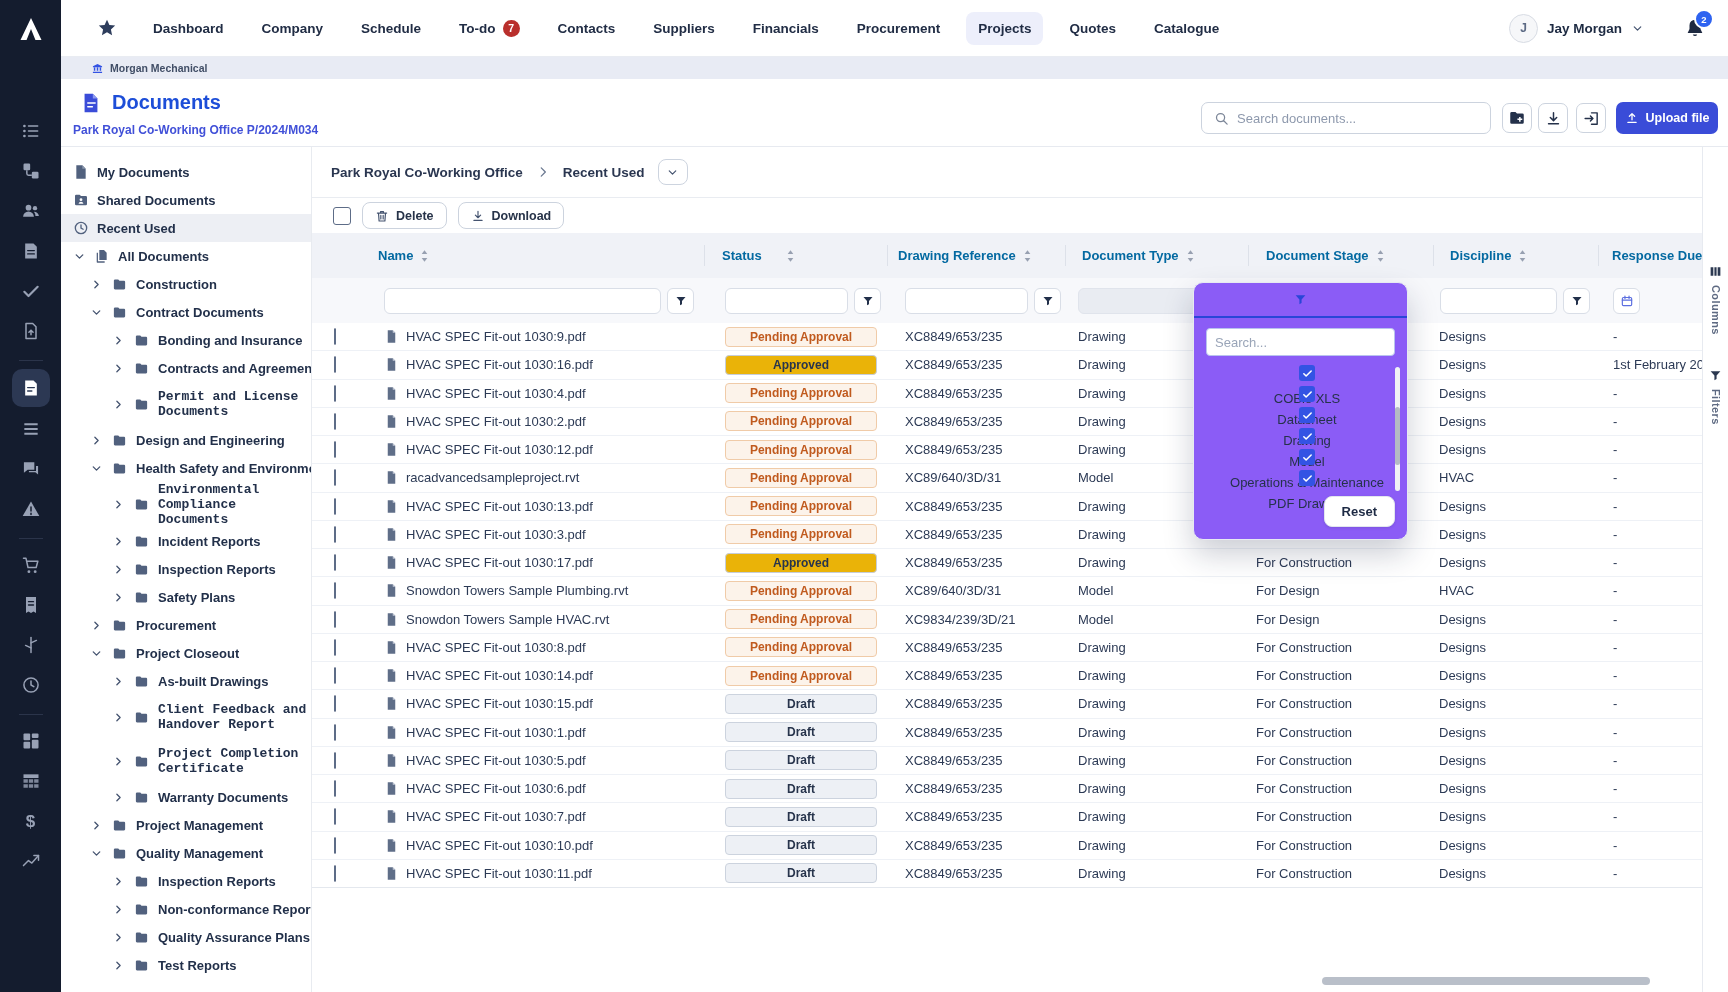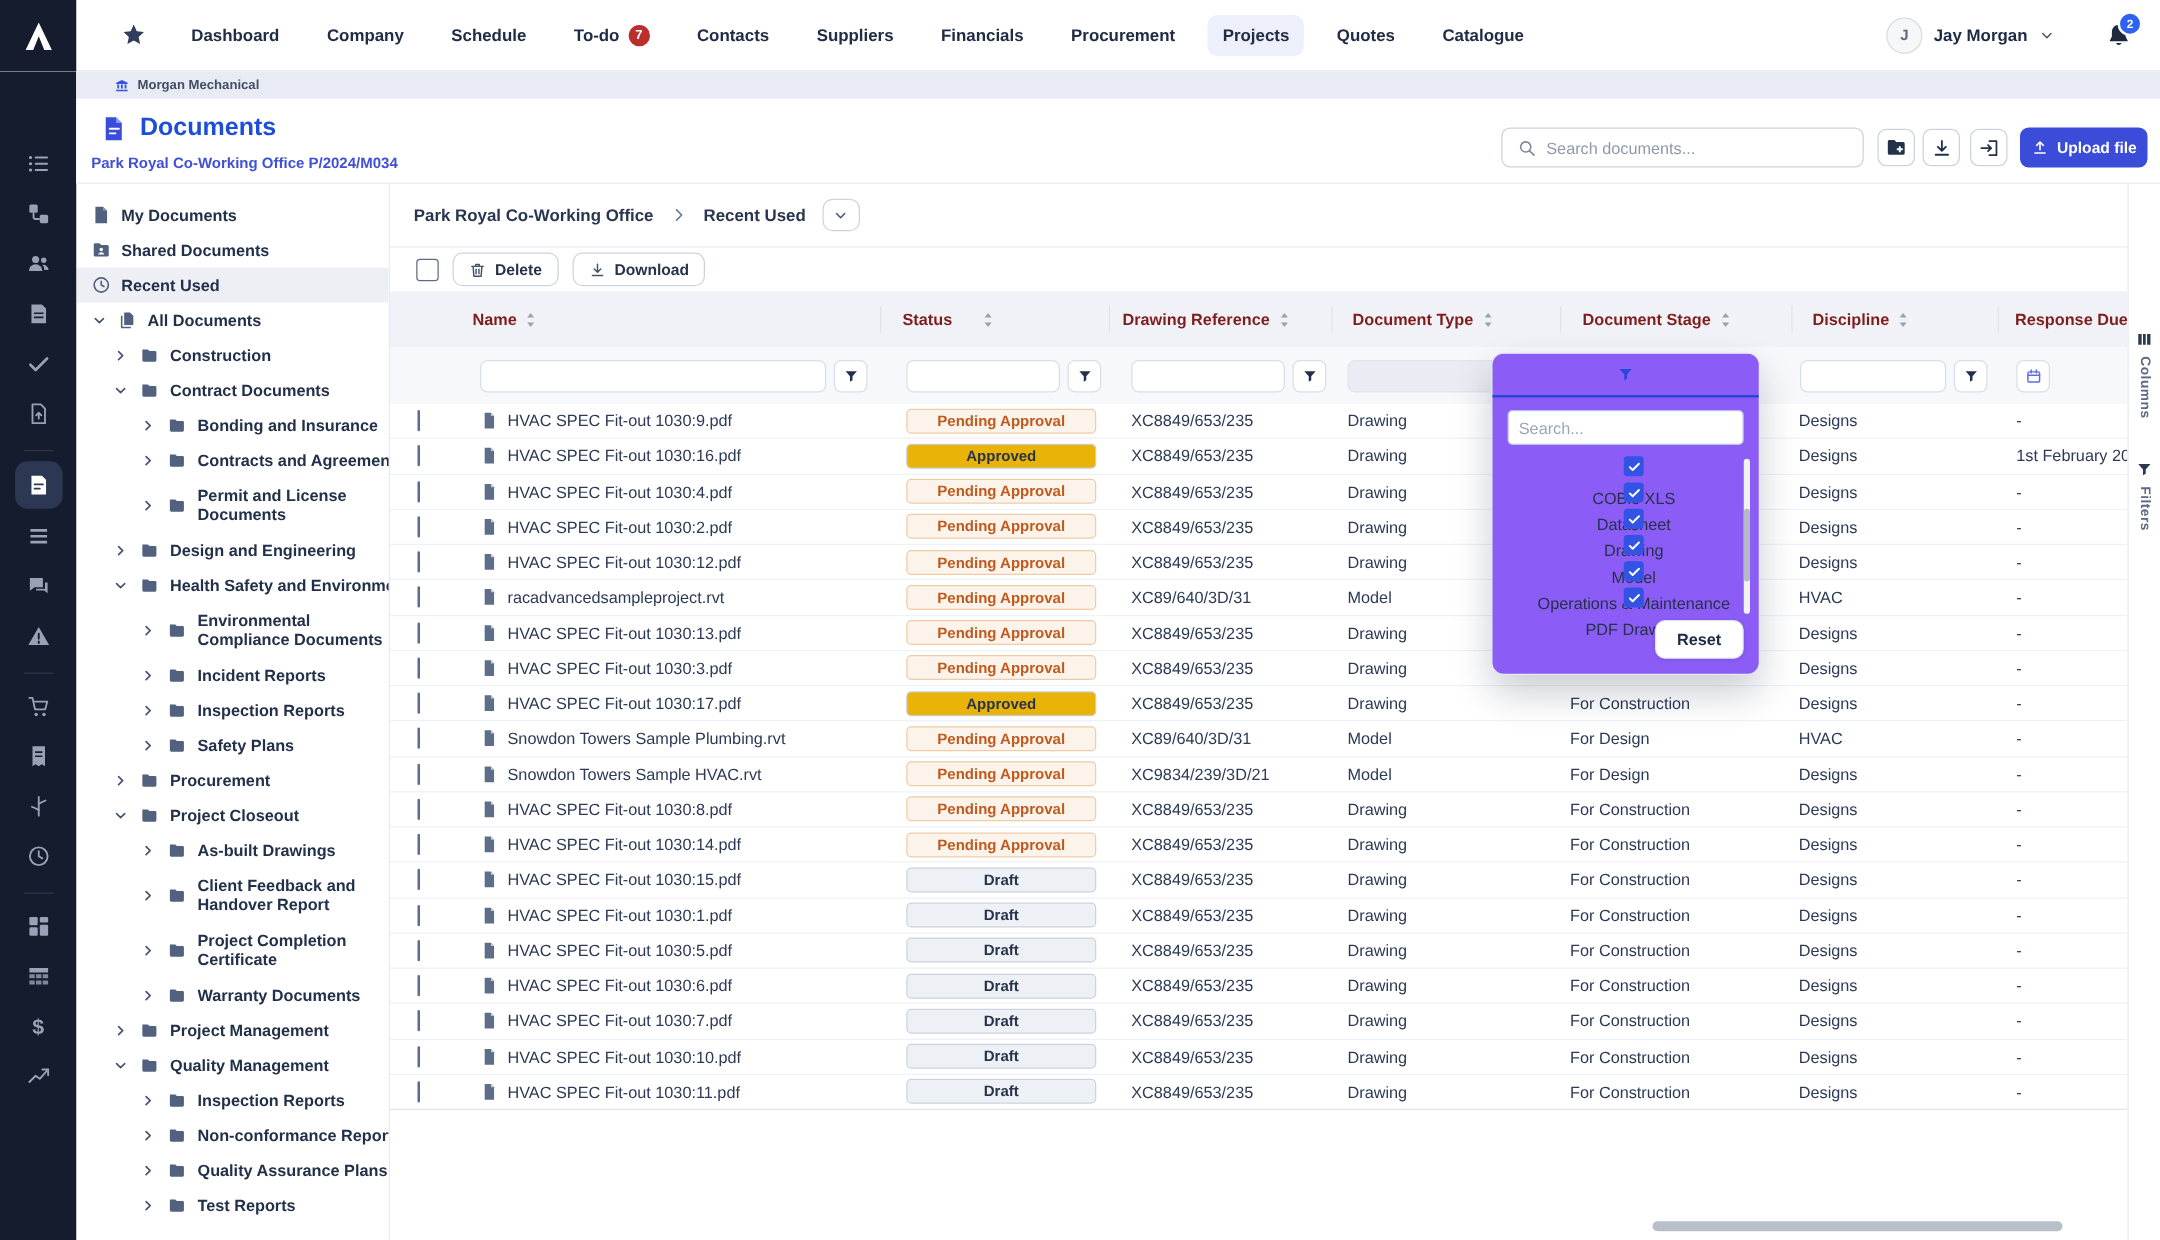"Name" #thead { color: #7f1d1d -> #0369a1 }
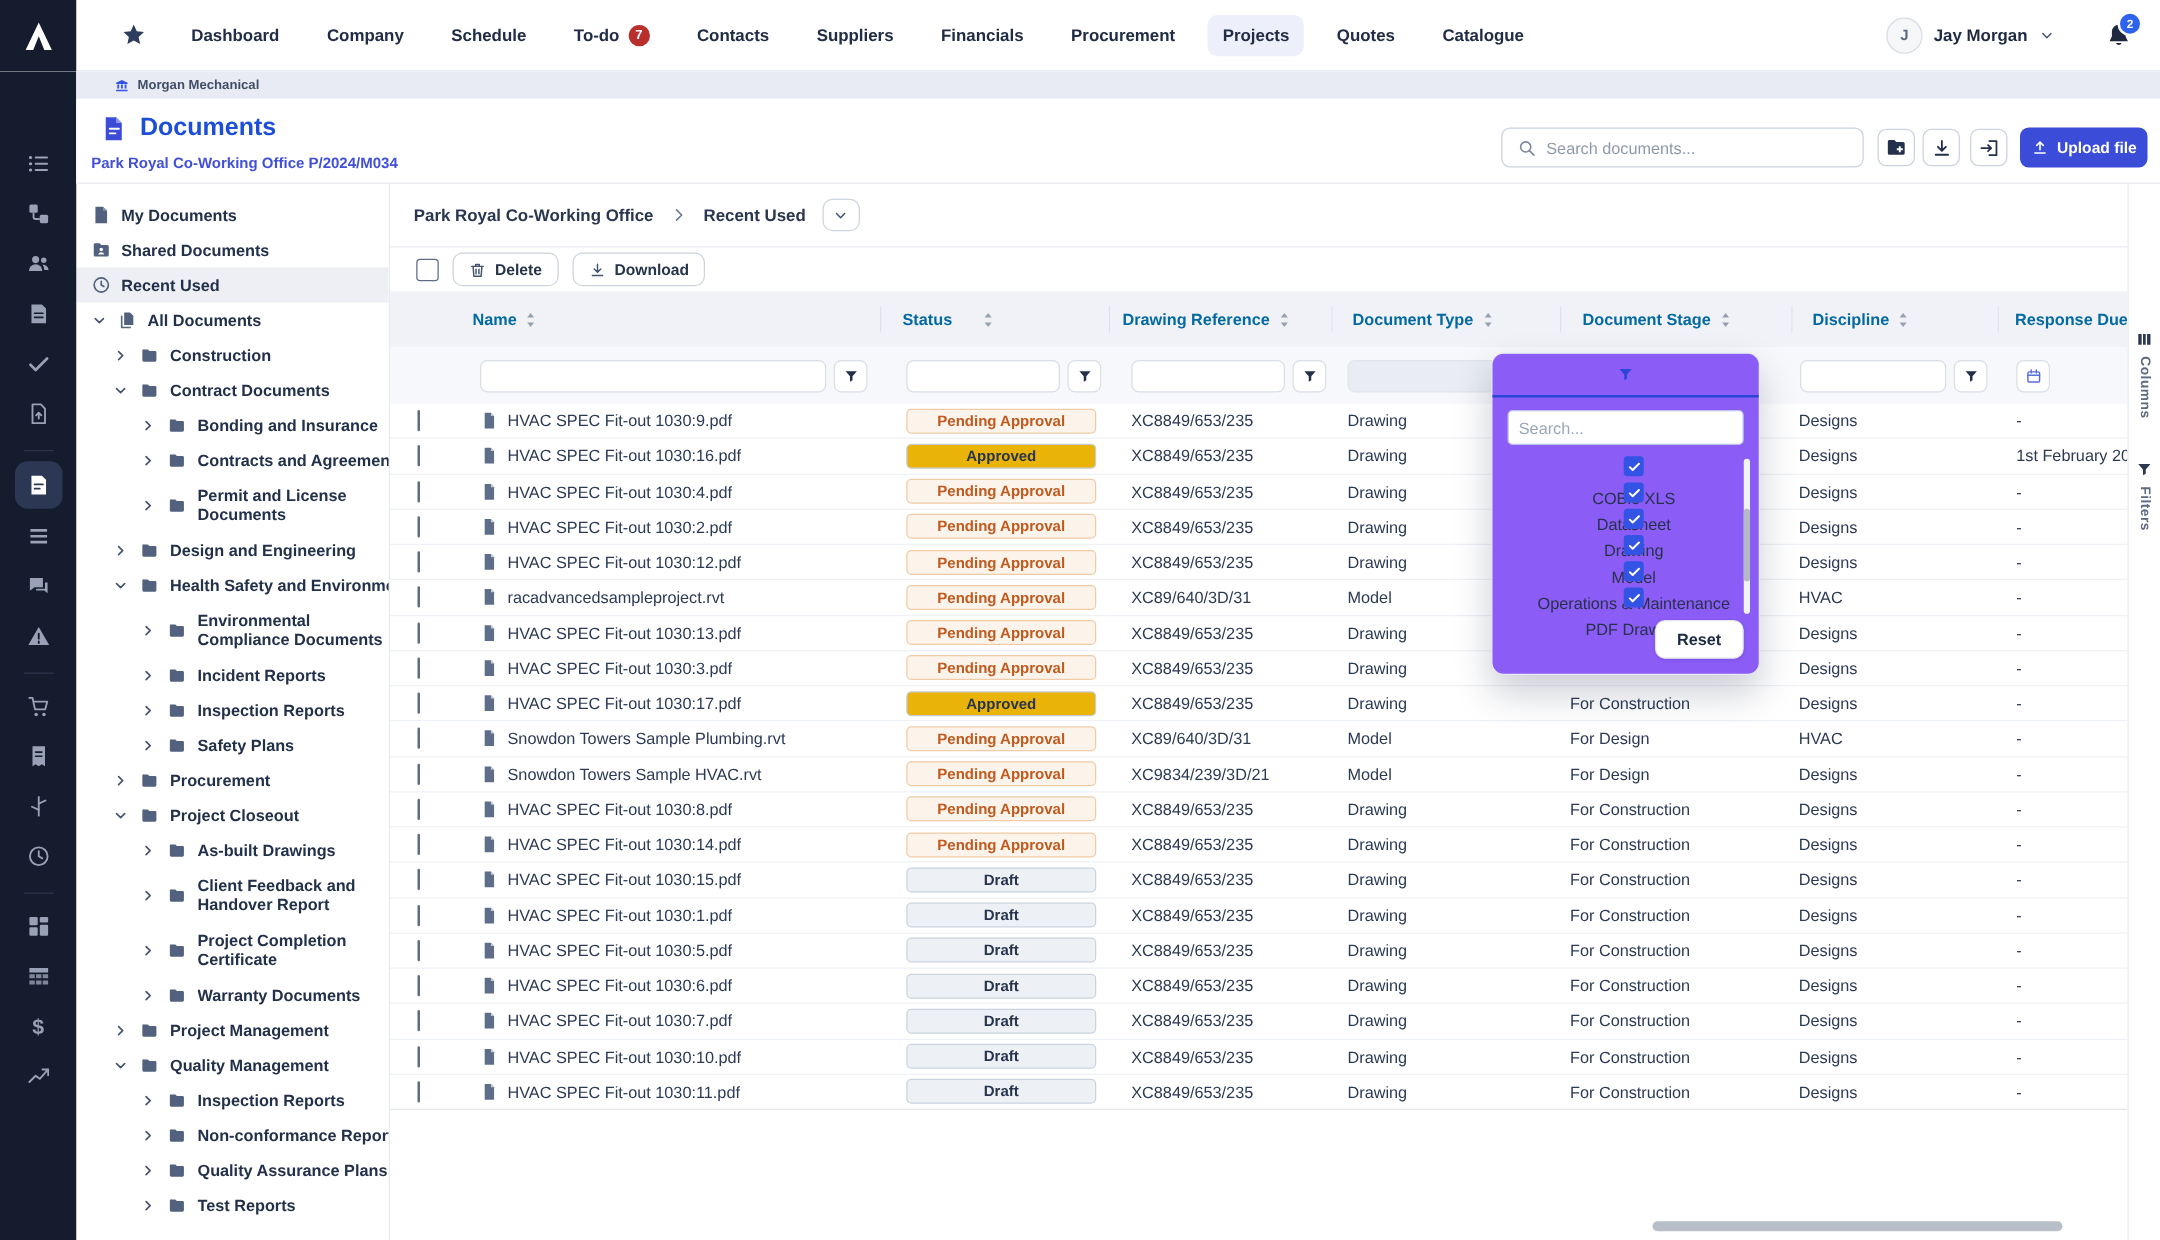"Permit and License Documents" .titem.wrap { font-family: none -> Liberation Mono, monospace }
